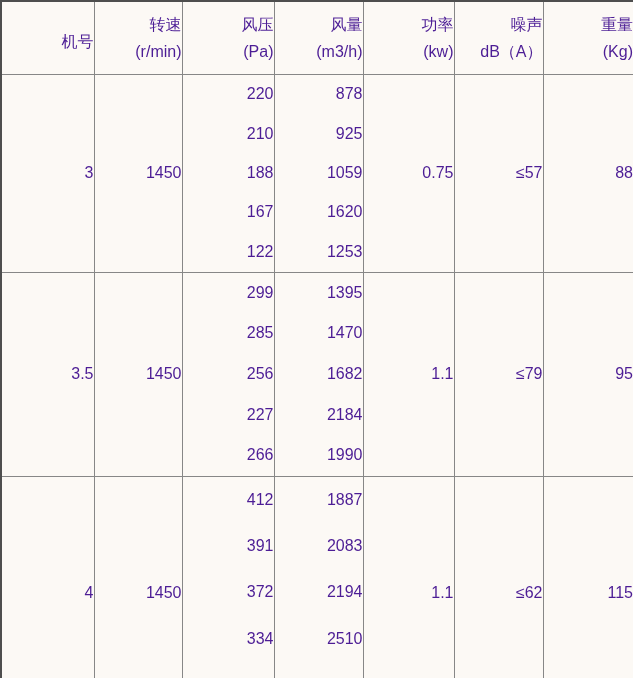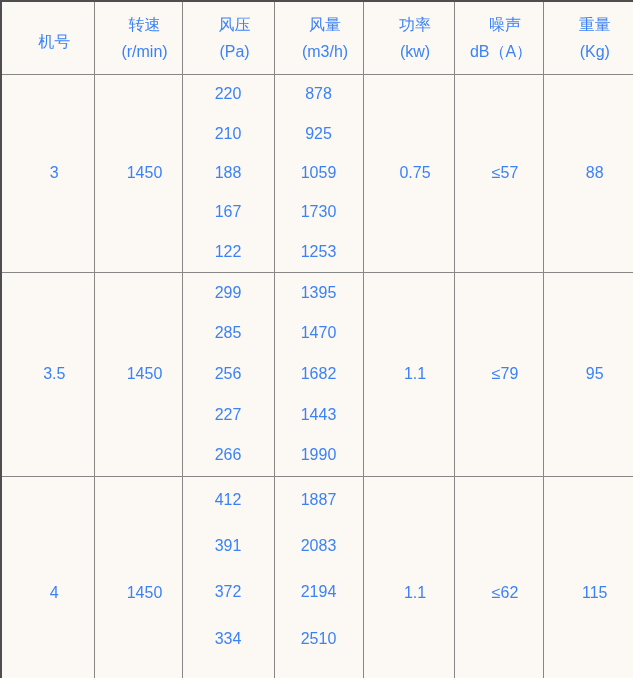"转速" th,td { color: #3b82f6 -> #4c1d95; text-align: center -> right }
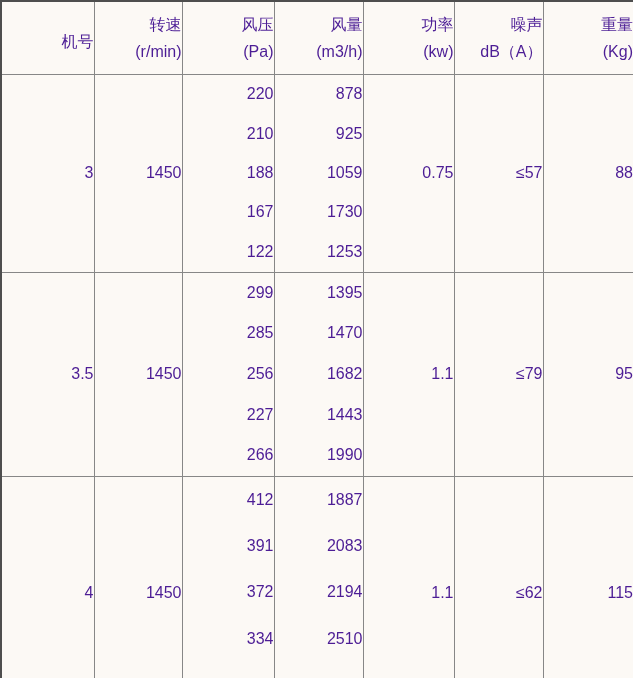"1730" div.v { text: 1730 -> 1620 }
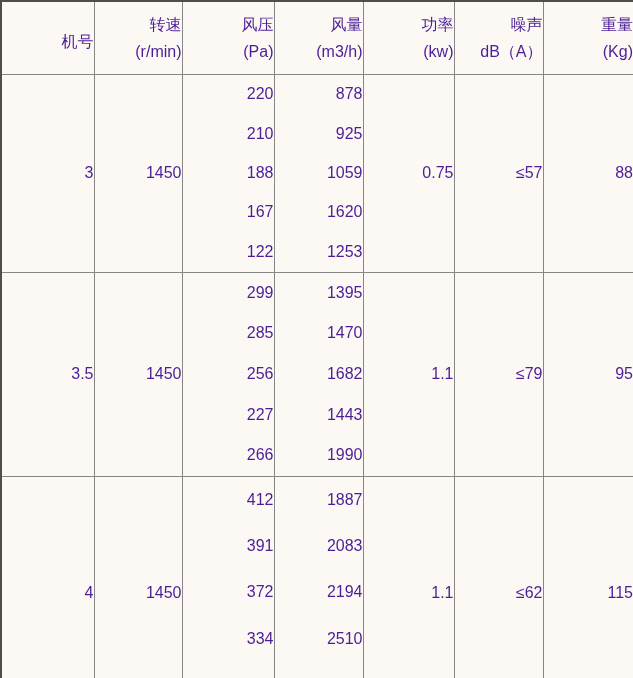"1443" div.v { text: 1443 -> 2184 }
